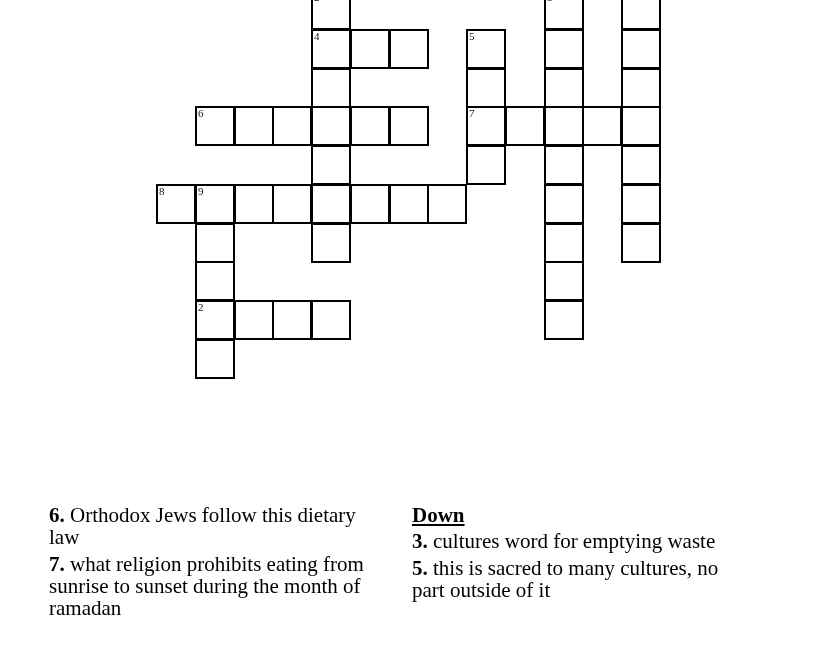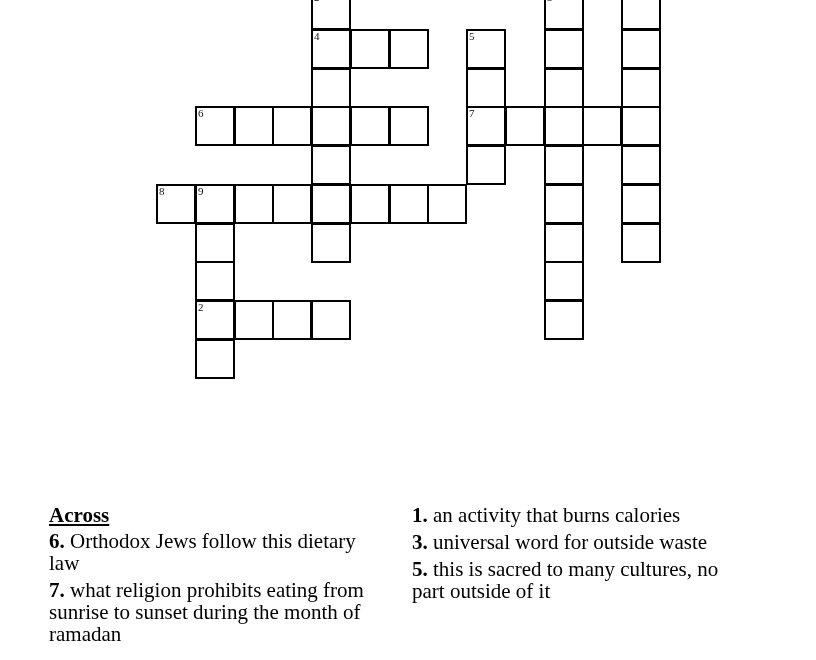"Across" div.clue-heading { html: <div>Across</div> -> none }
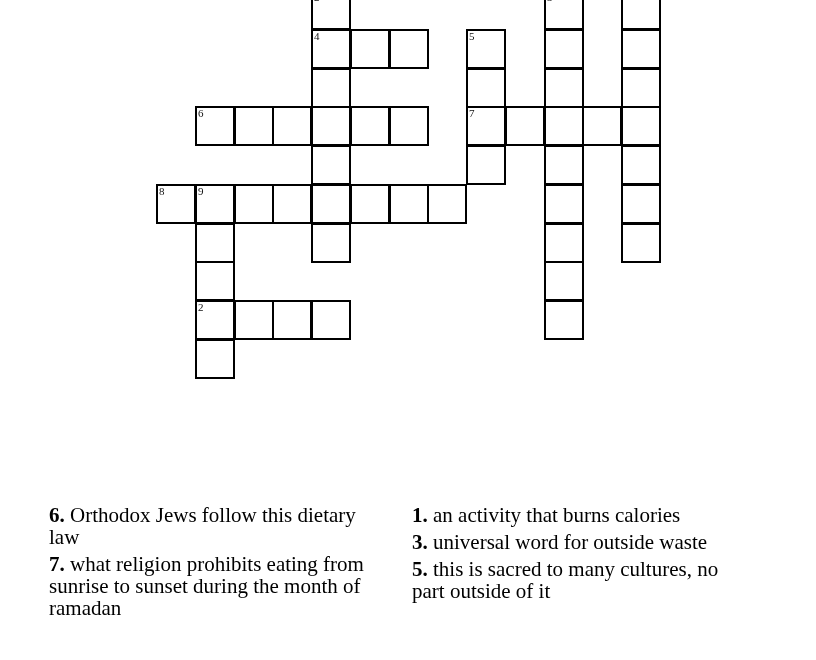"Down" div.clue-heading { html: none -> <div>Down</div> }
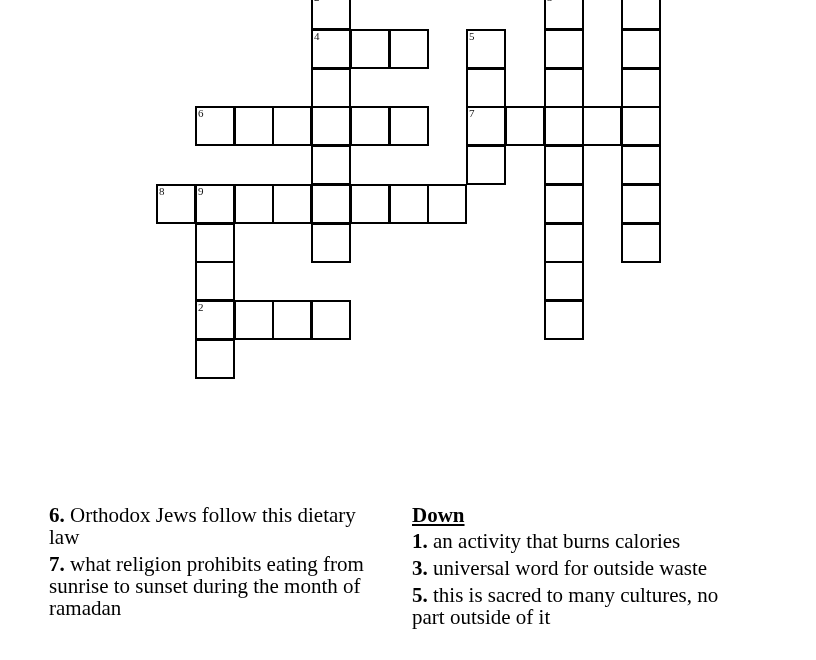"1. an activity that burns" div.clue { html: <div><span>1.</span><span> an activity that burns calories</span></div> -> none }
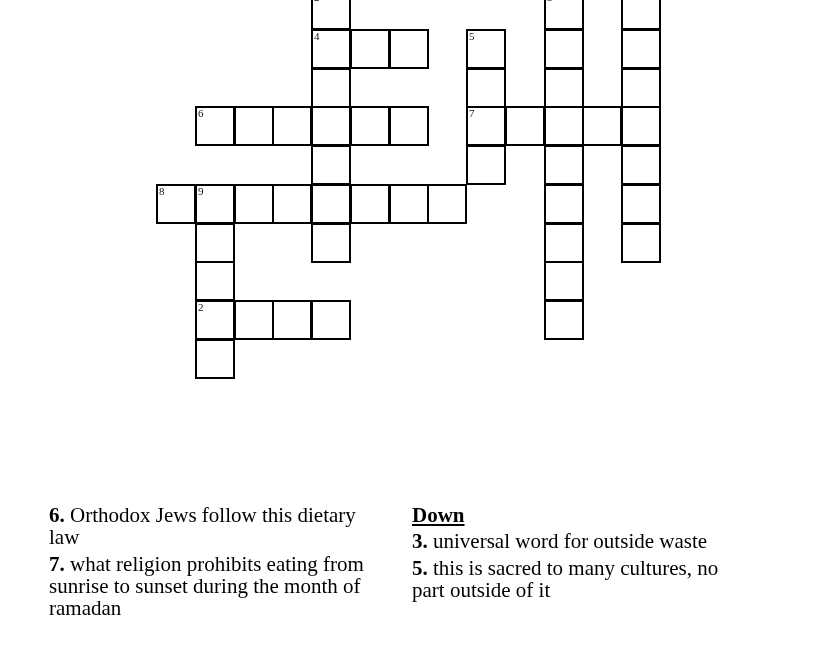"universal word for outside waste" span { text: universal word for outside -> cultures word for emptying }
